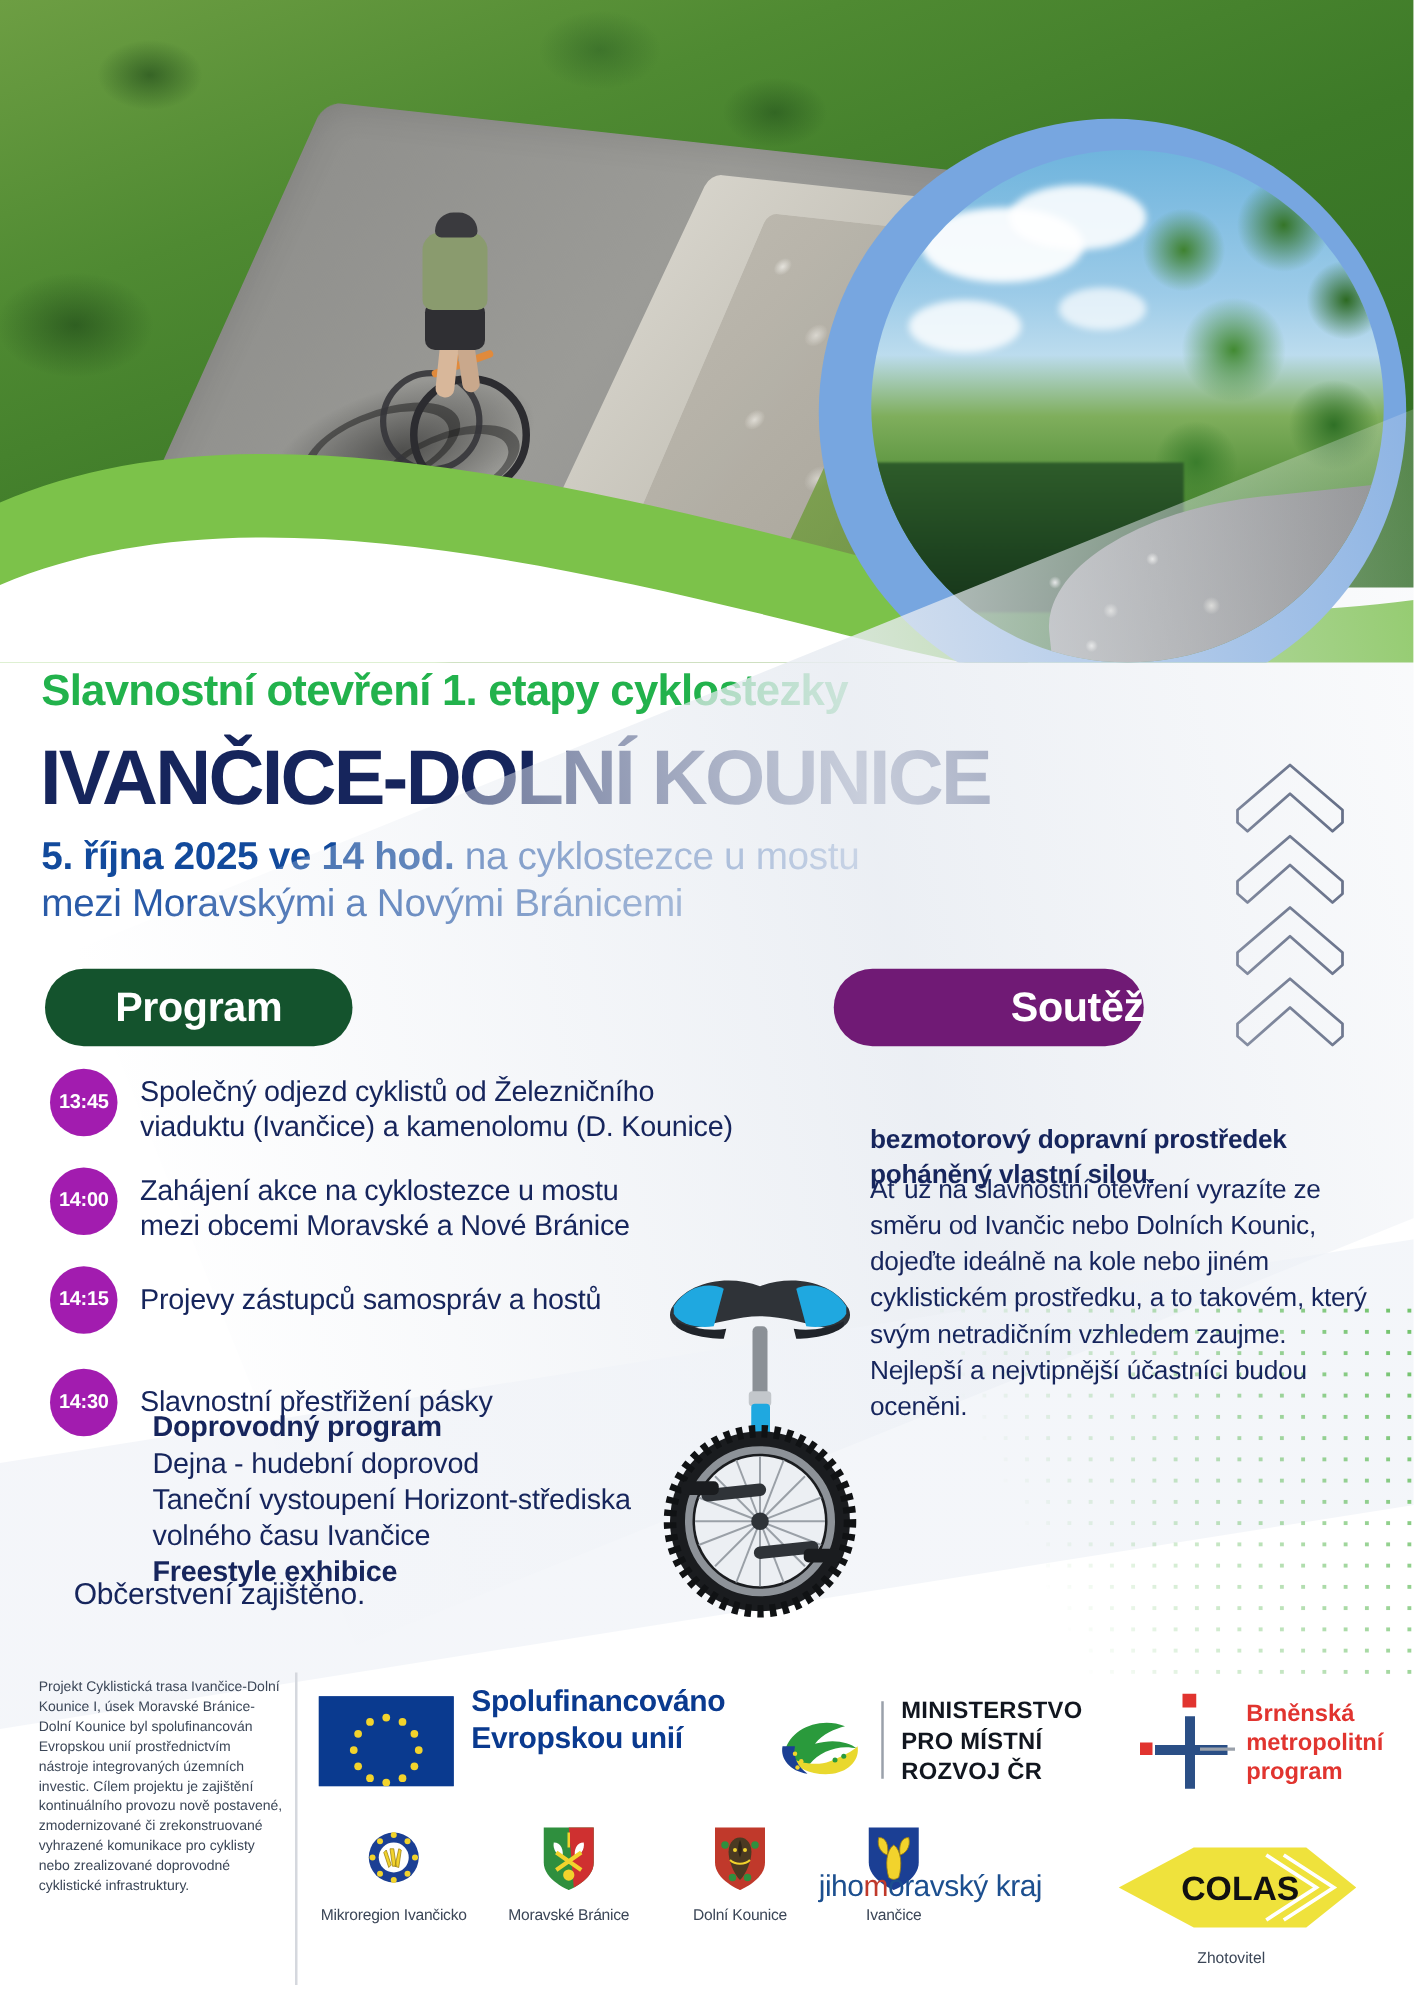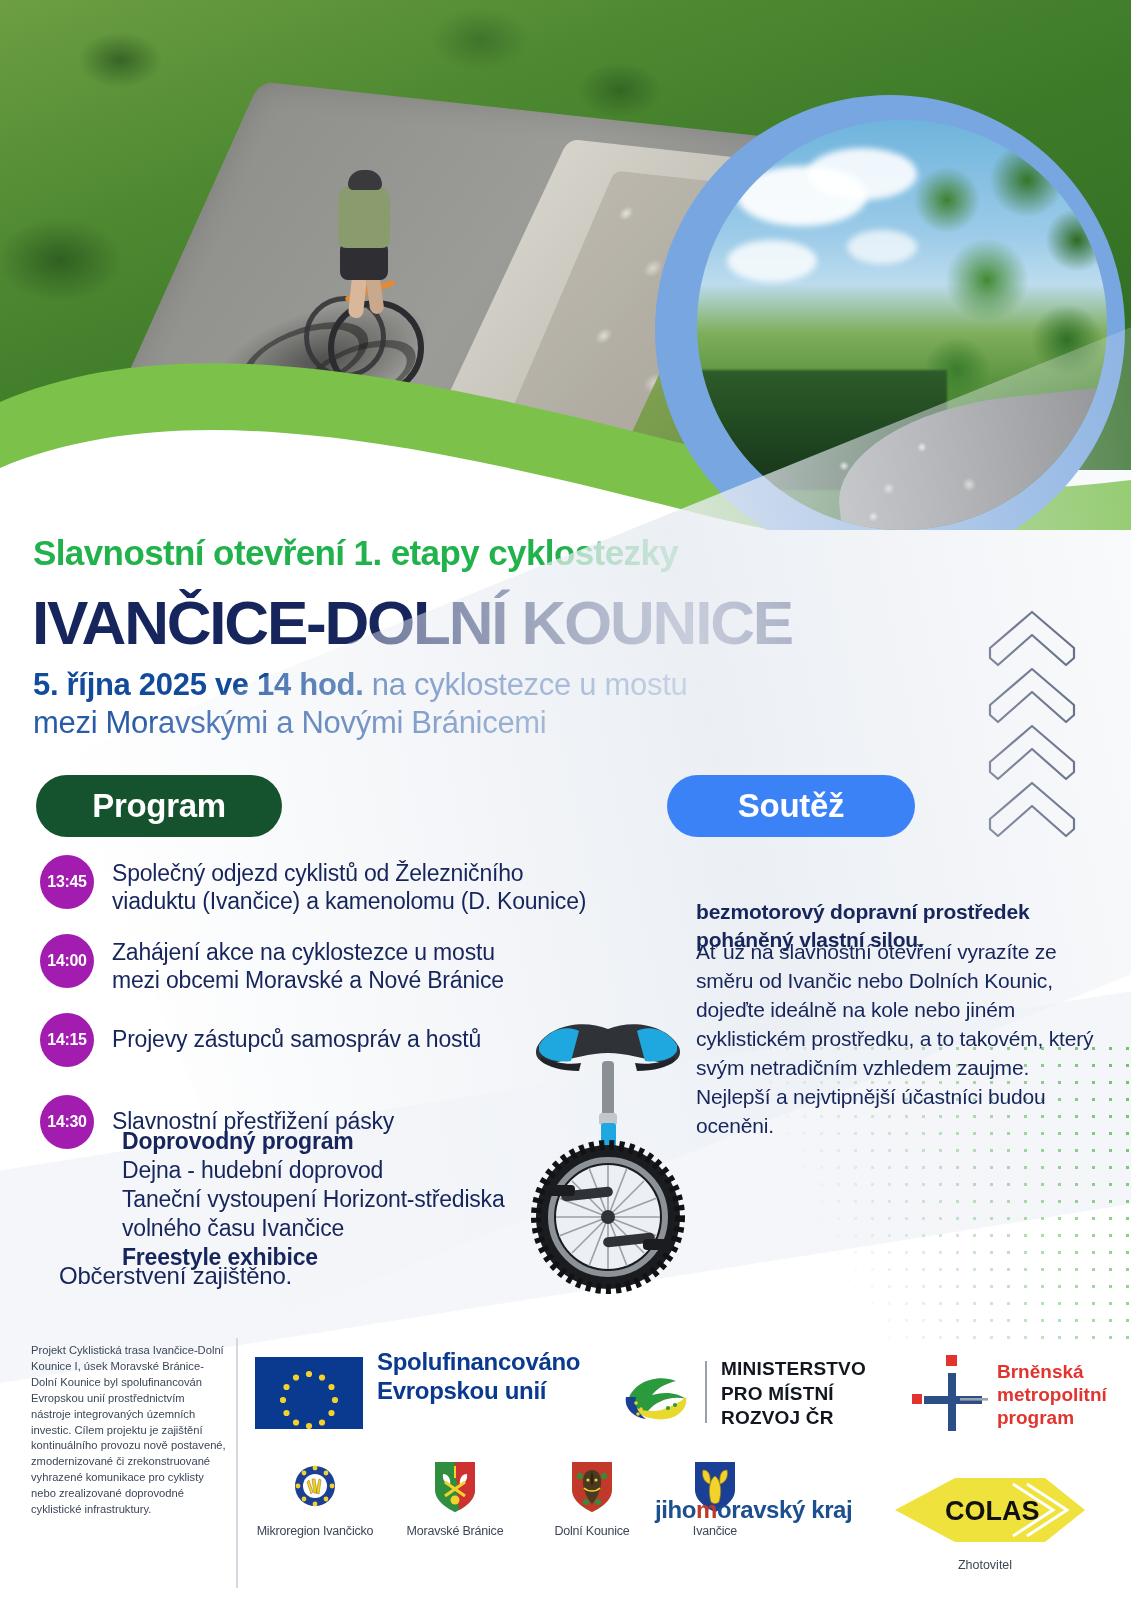"Soutěž" .pill-soutez { background: #3b82f6 -> #701a75; justify-content: none -> flex-end }
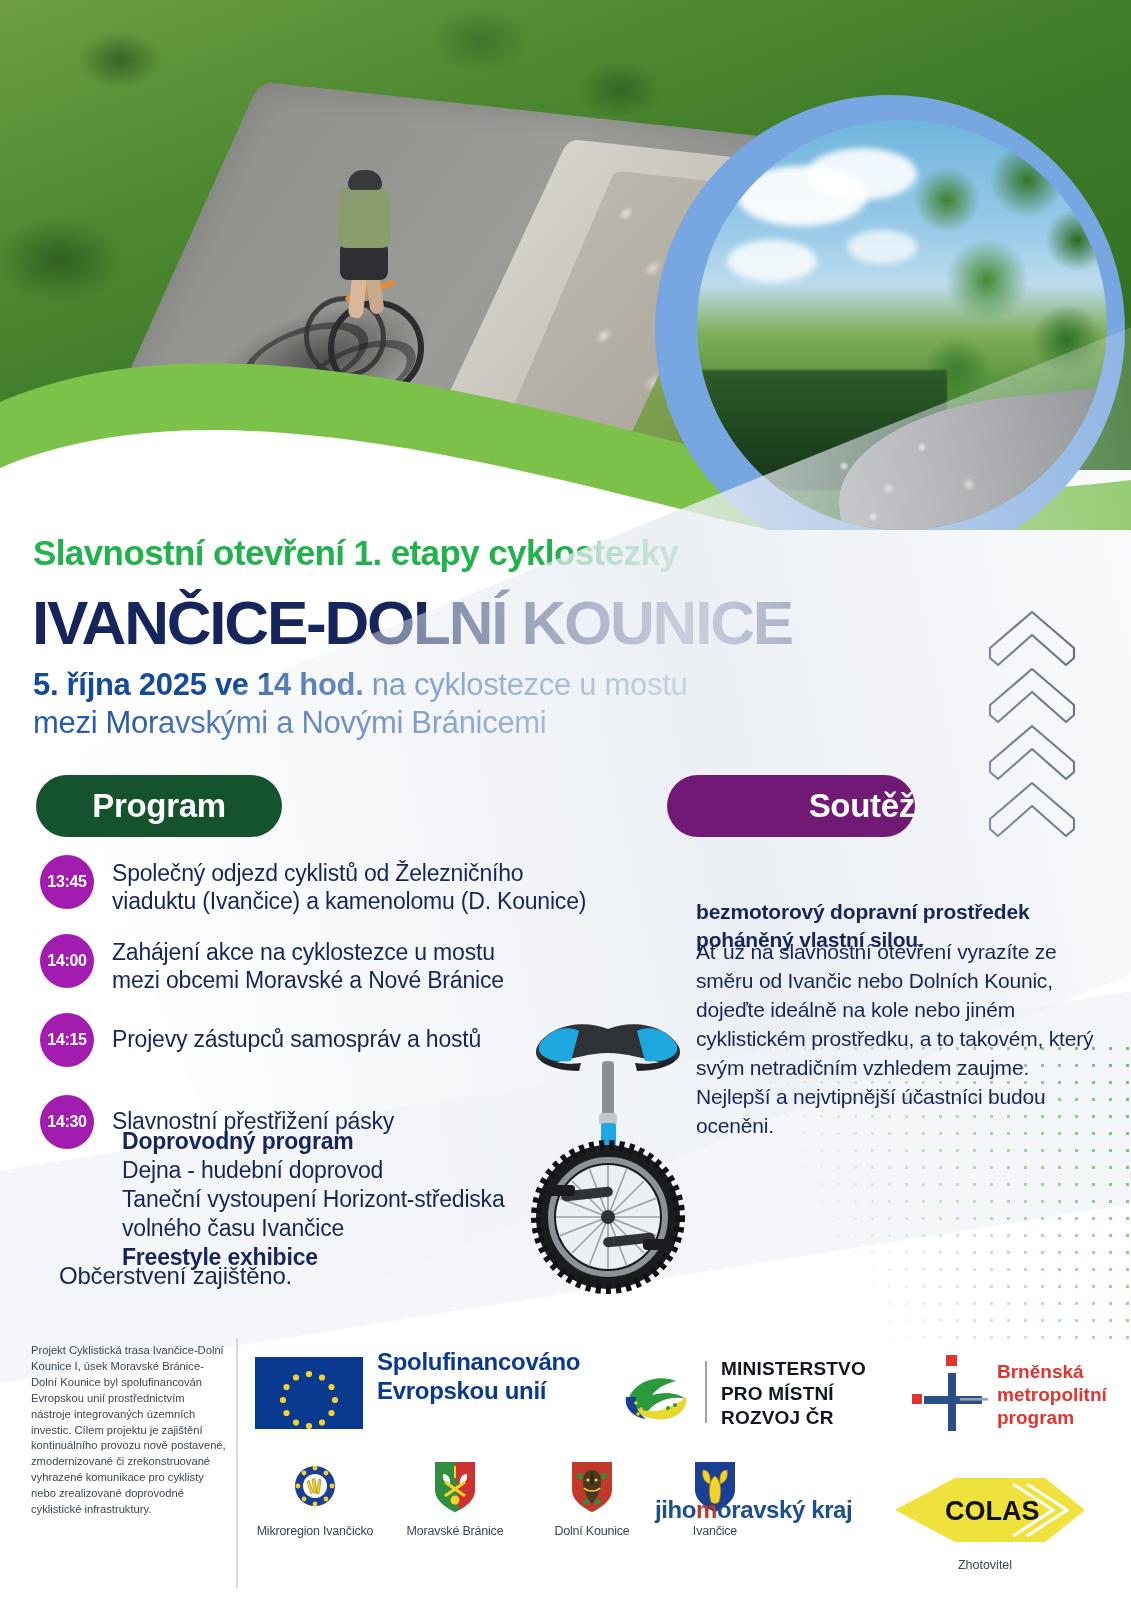"jihomoravský kraj" .jmk { font-weight: bold -> normal }
